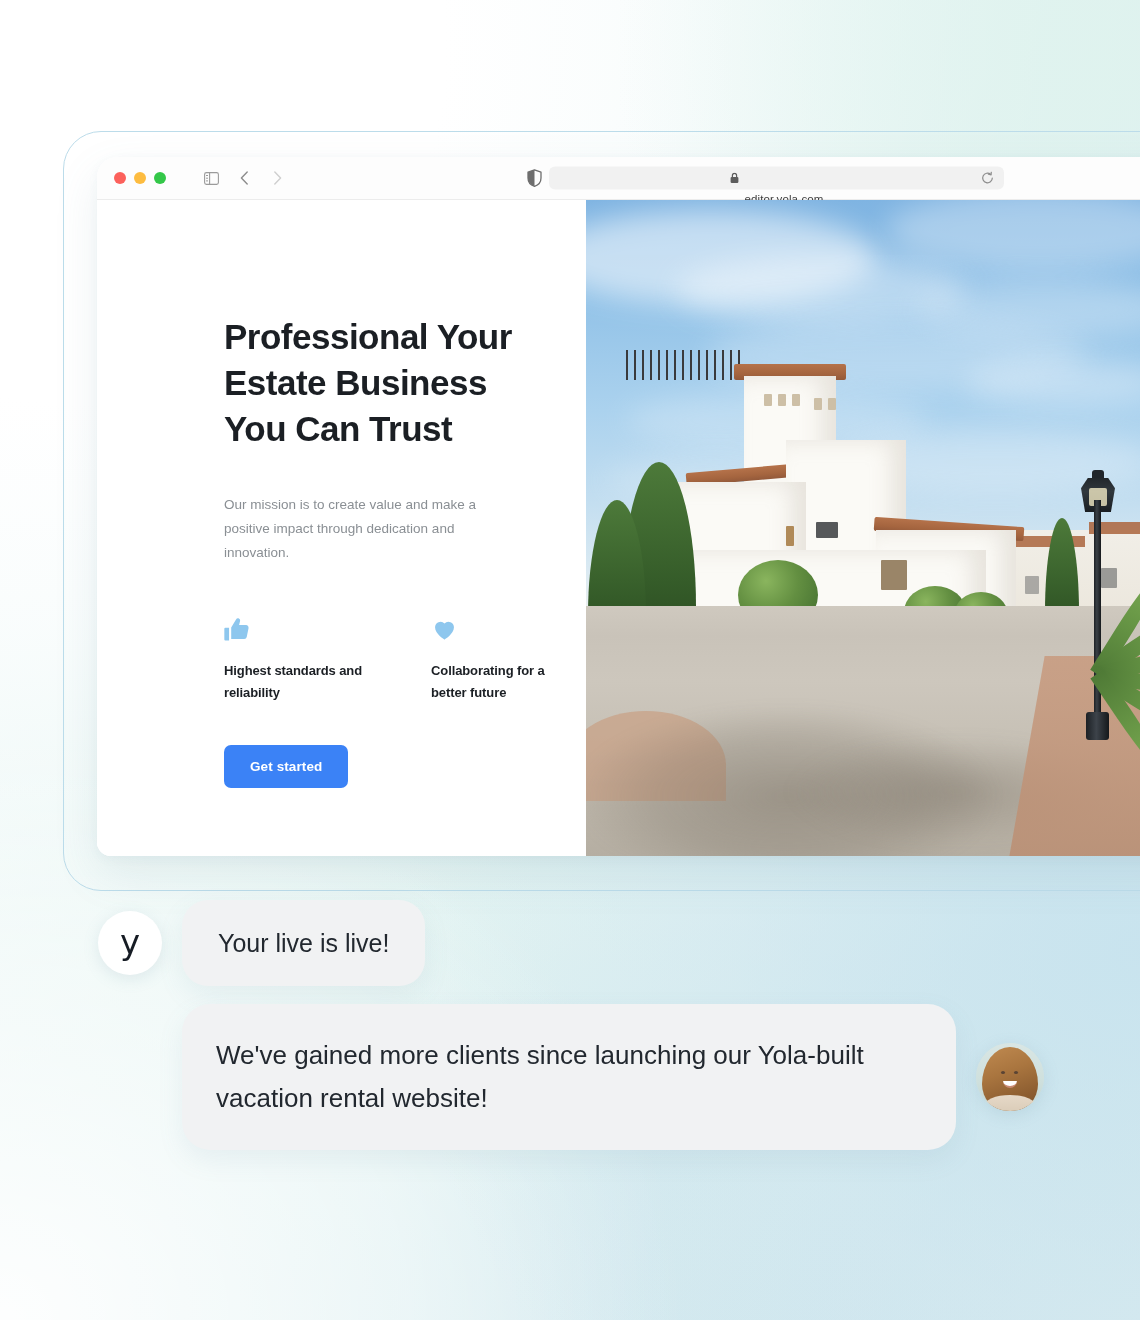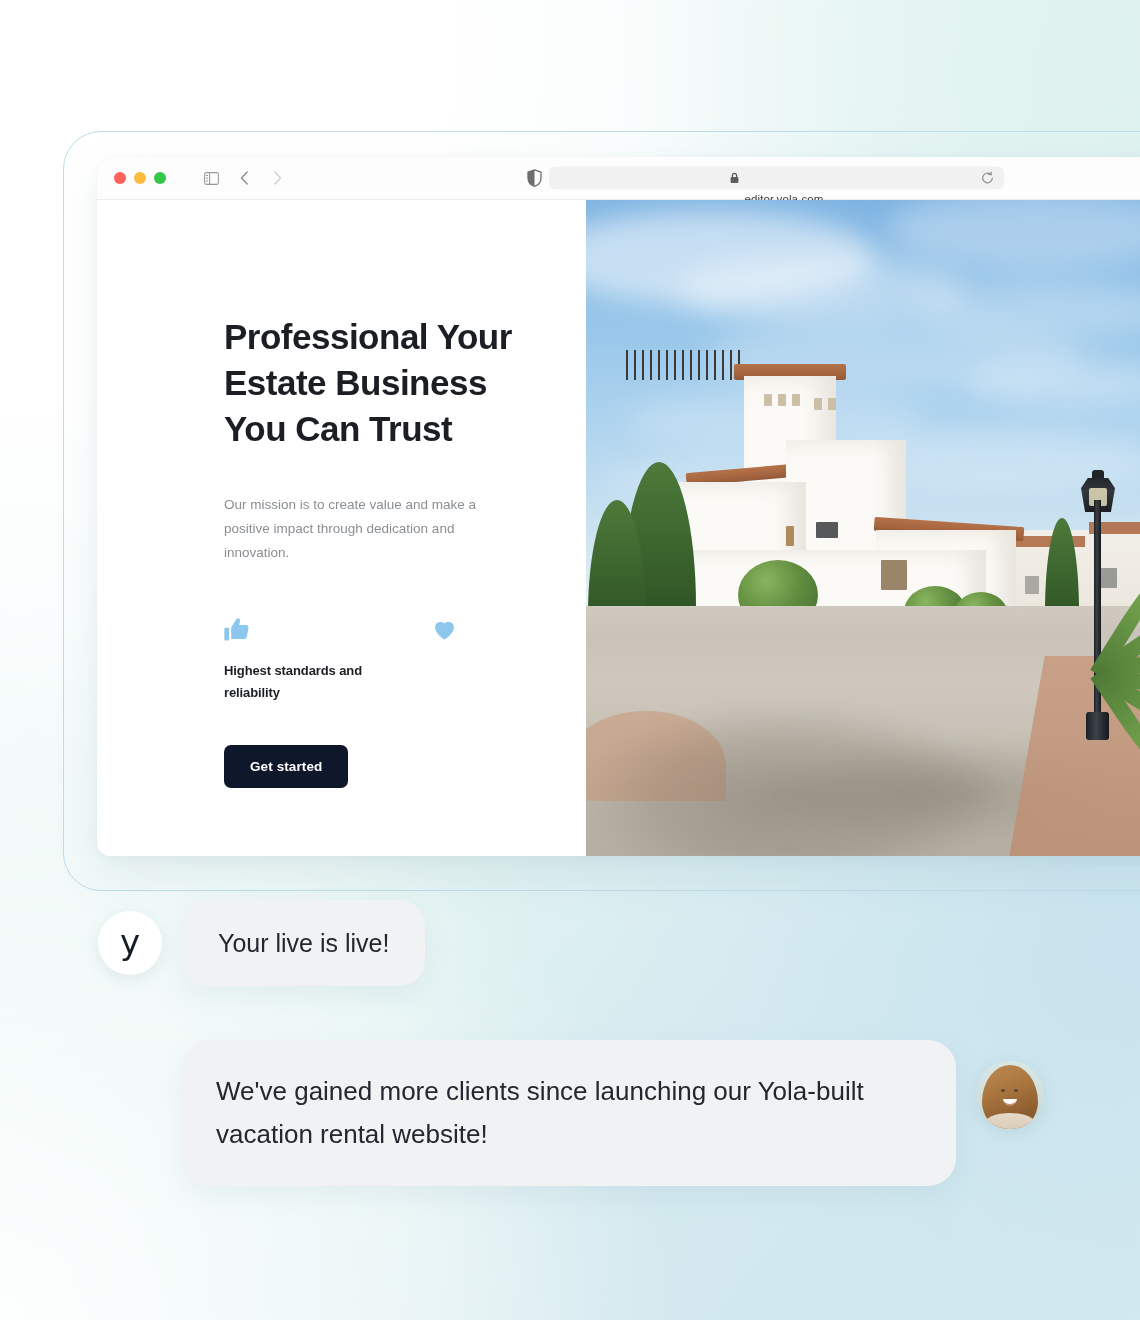"Collaborating for a better future" div.feature-label { html: none -> <div>Collaborating for a better future</div> }
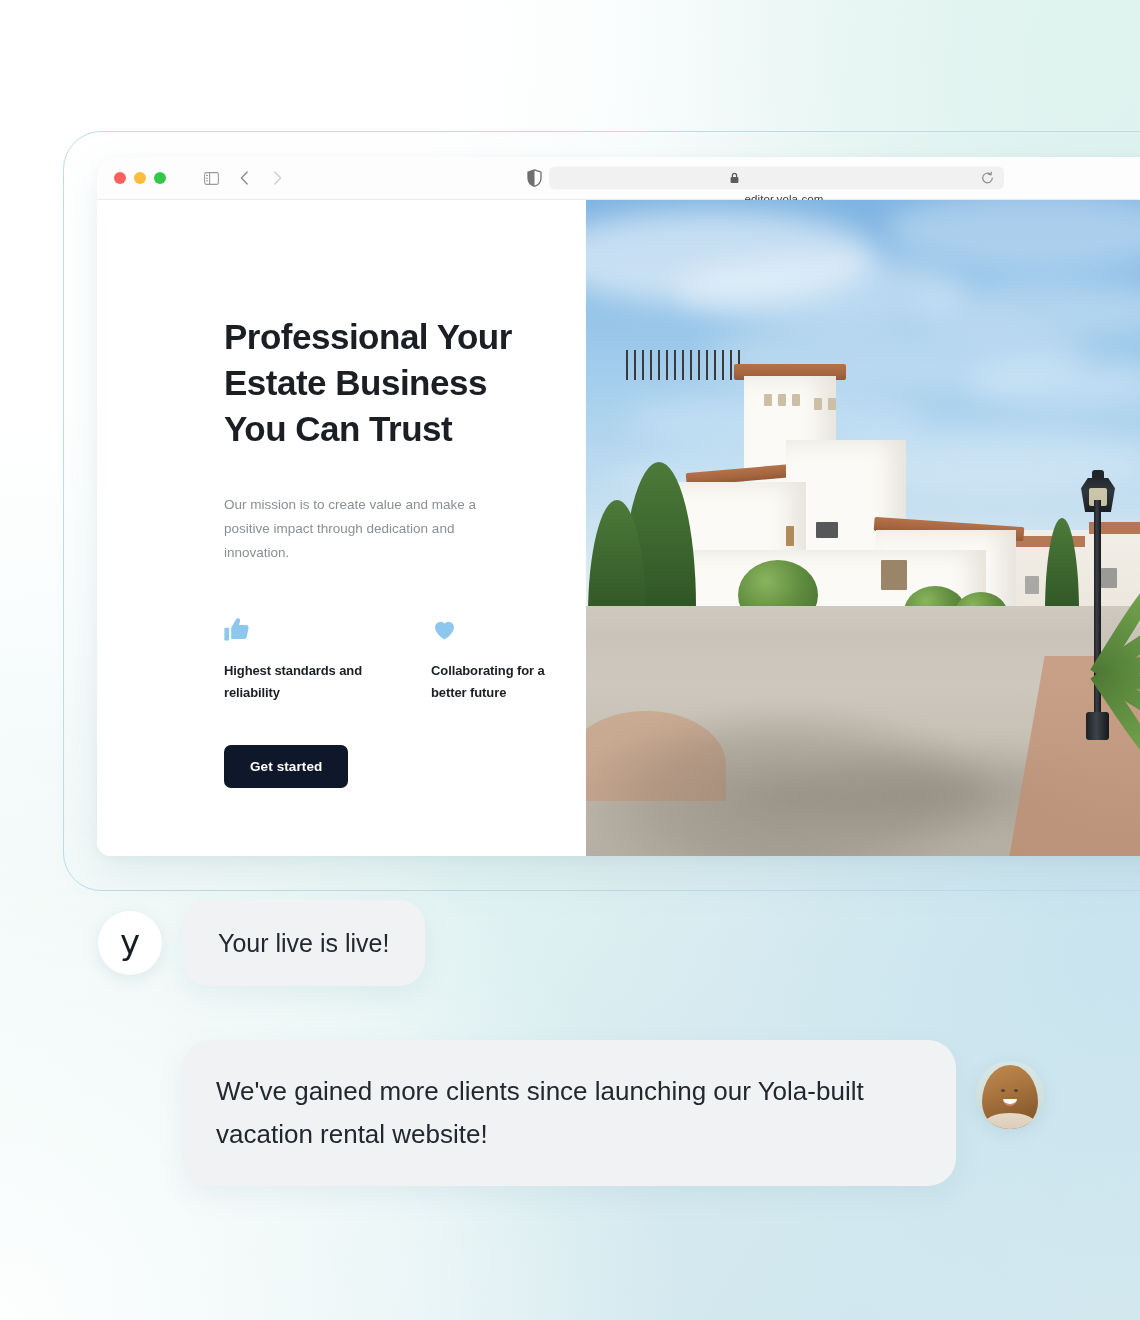"Get started" .cta { background: #0f172a -> #3b82f6 }
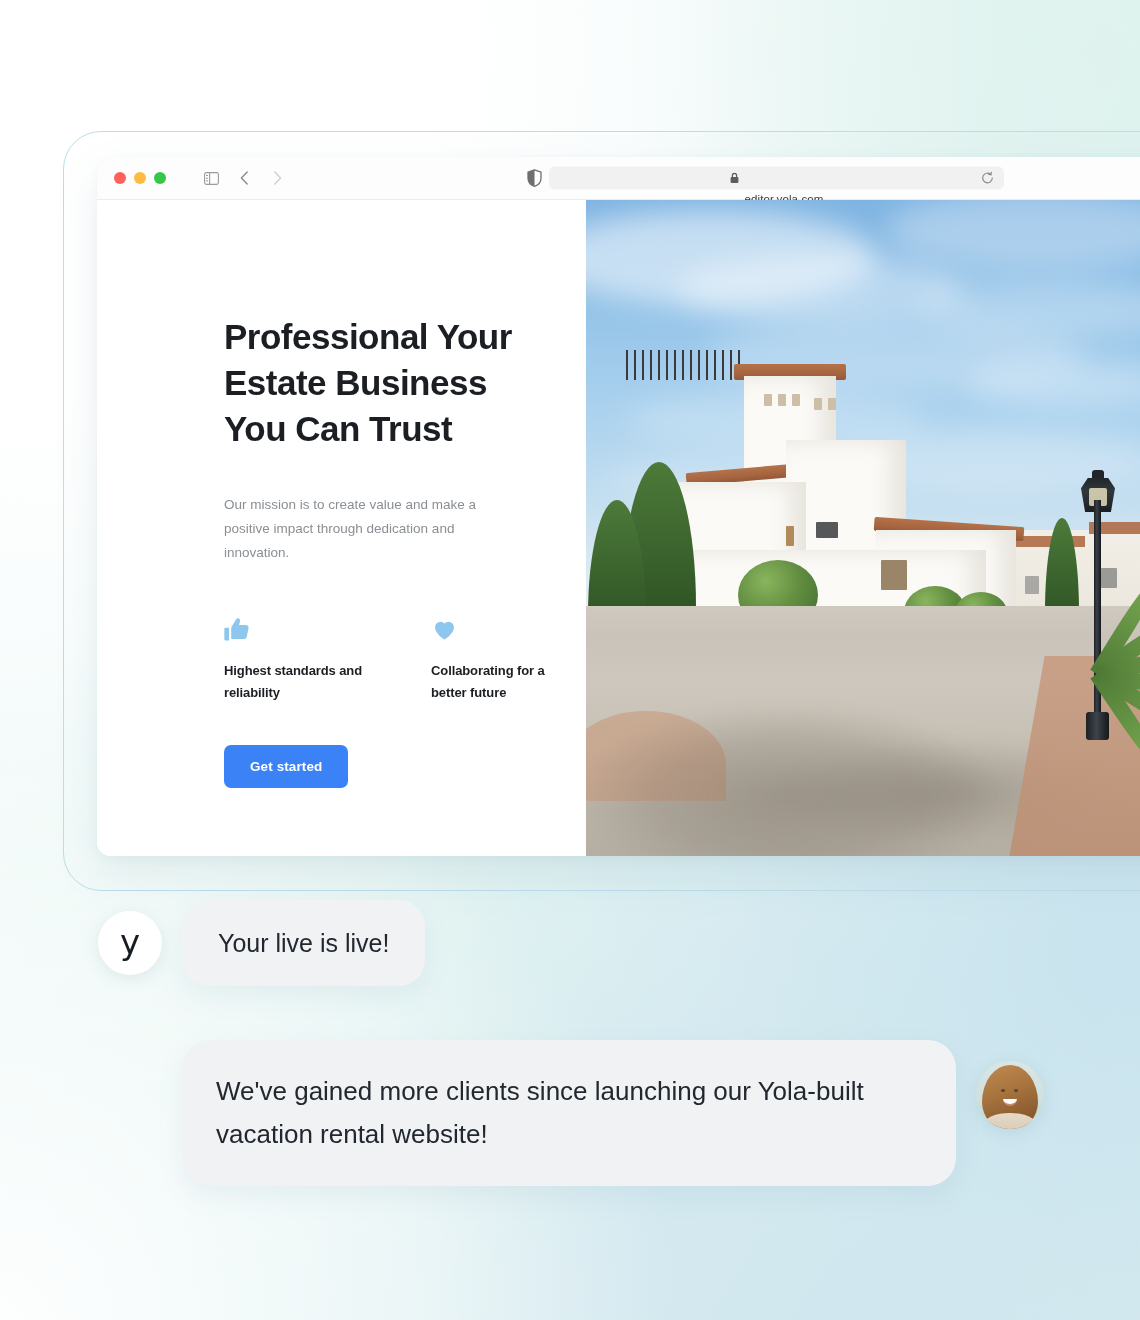"We've gained more clients since" .bubble-2 { margin-top: 36px -> none }
